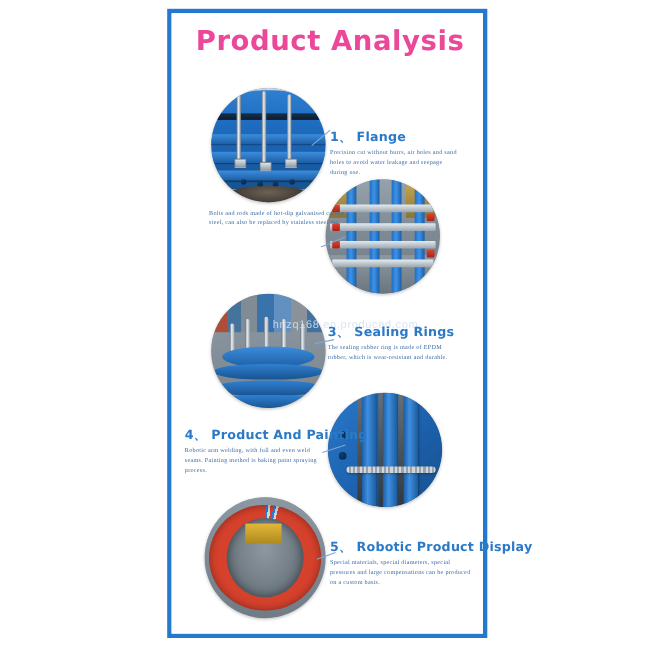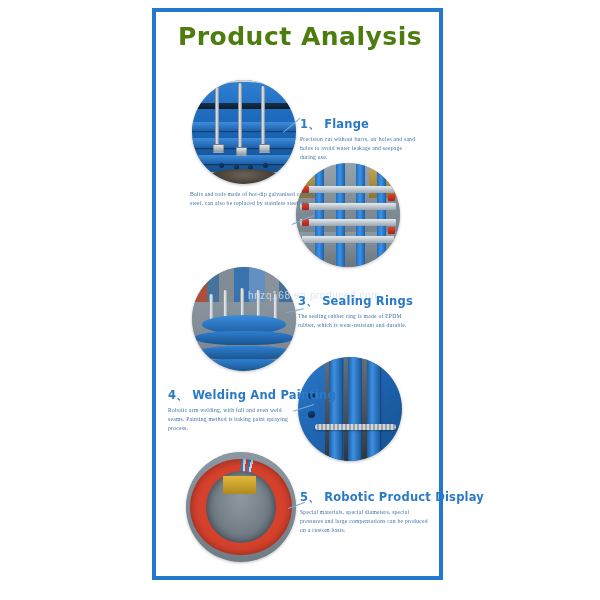"Product Analysis" #title { color: #4d7c0f -> #ec4899 }
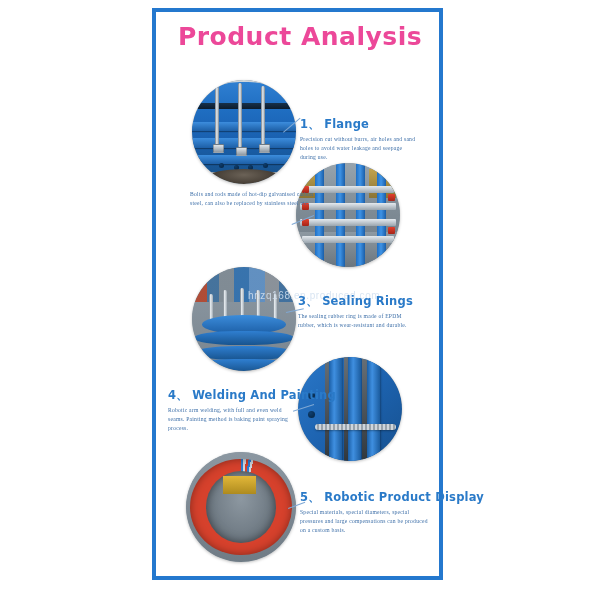"Welding And Painting" span { text: Welding -> Product }
